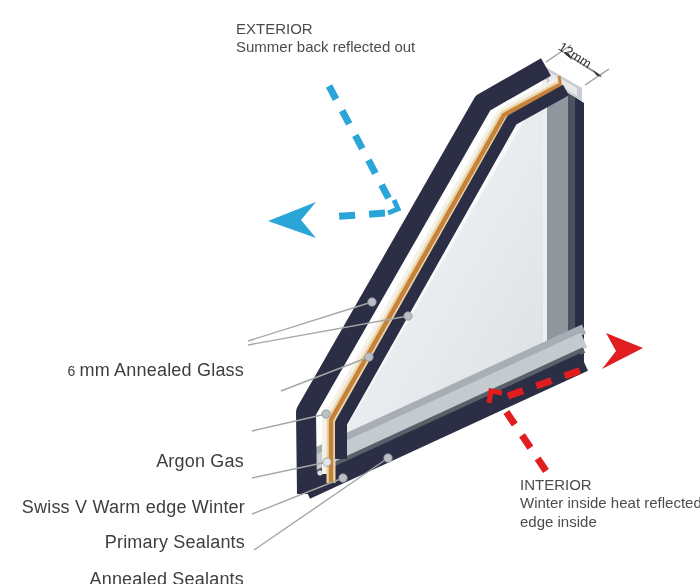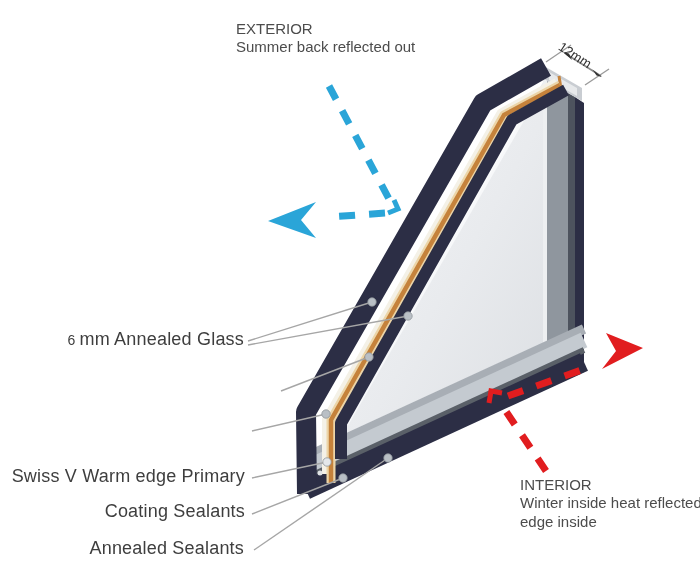"6 mm Annealed Glass" .lbl { margin-top: none -> 31px }
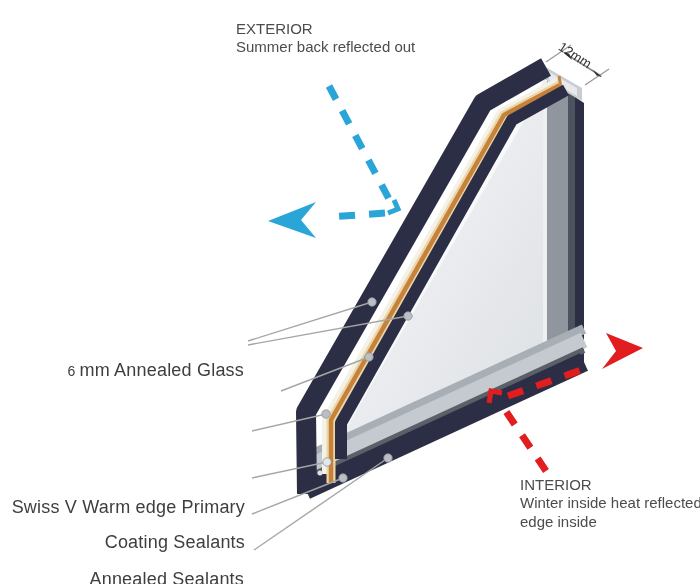"Argon Gas" div.lbl { html: none -> <div>Argon Gas</div> }
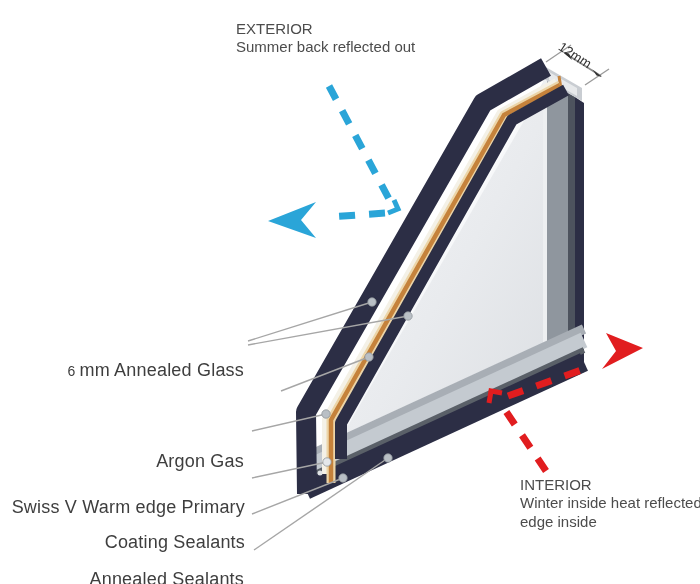"Swiss V Warm edge Primary" div.lbl { text: Primary -> Winter }
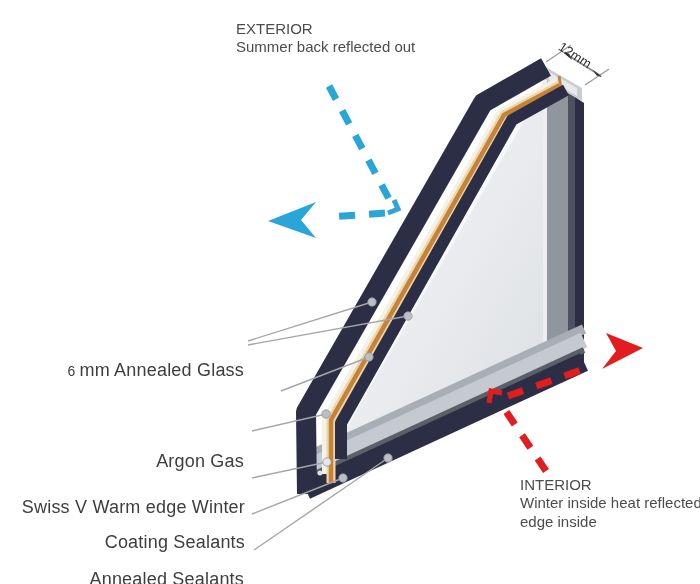"Coating Sealants" div.lbl { text: Coating -> Primary }
